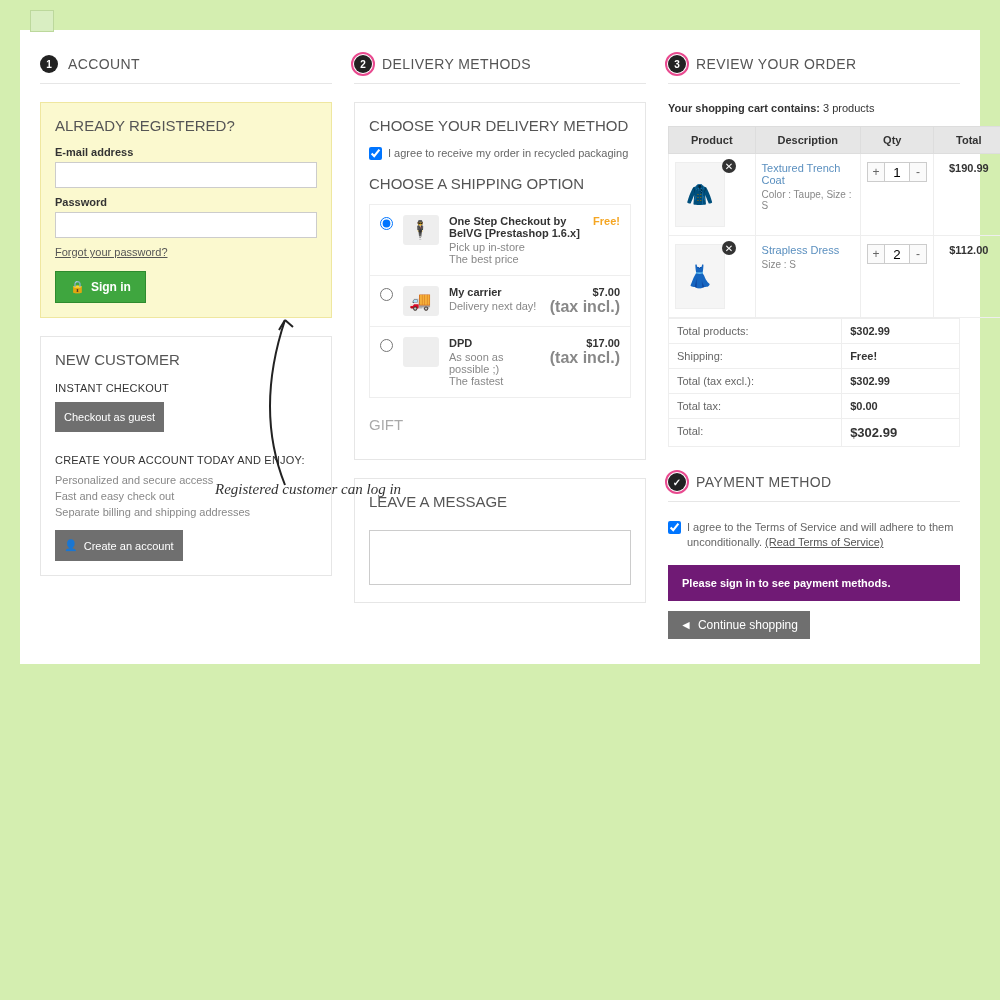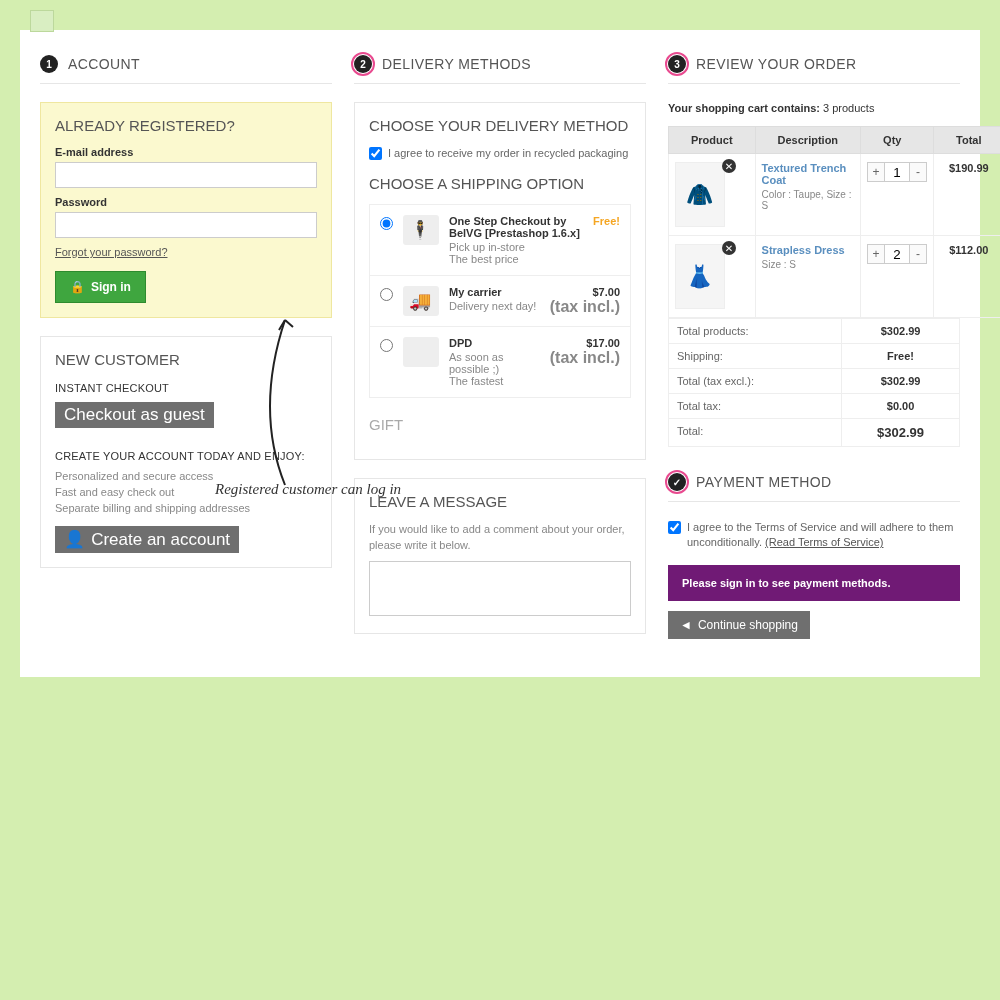"Textured Trench Coat" .prod-name { font-weight: bold -> normal }
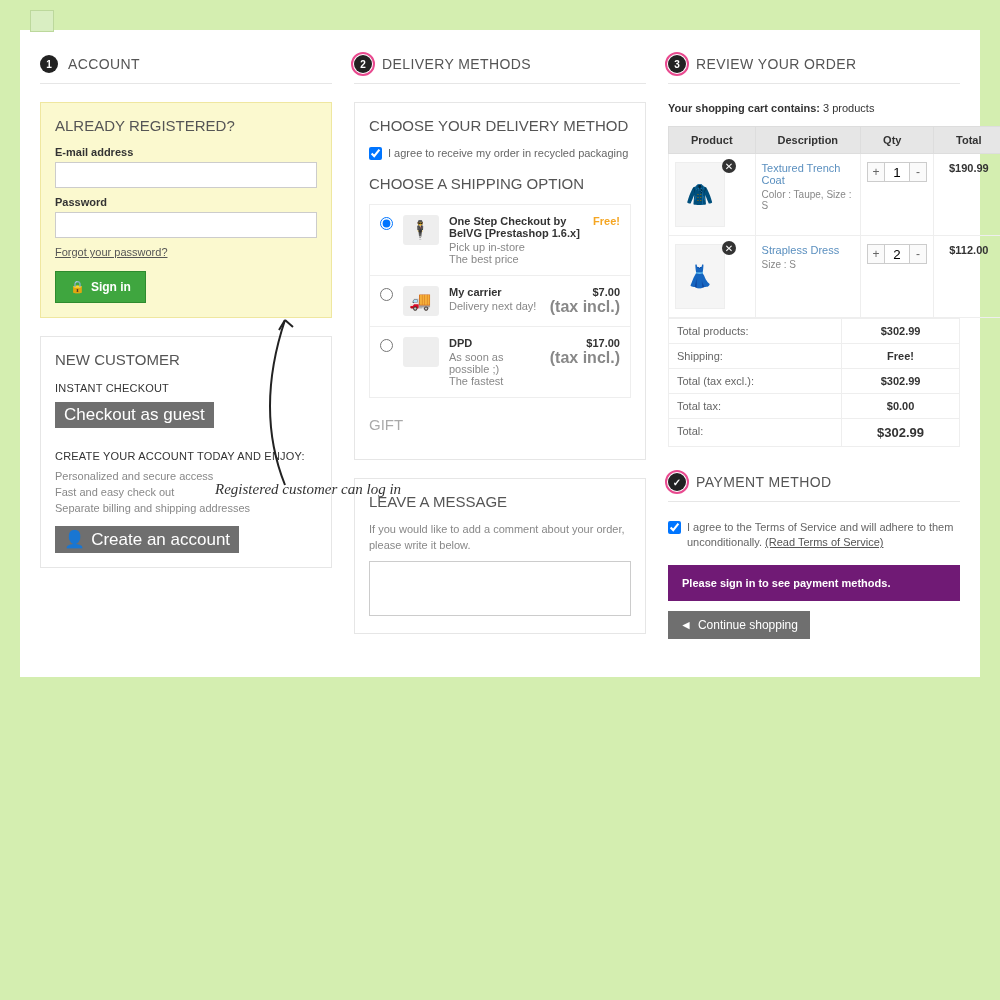"$302.99" .totals .val { text-align: center -> left }
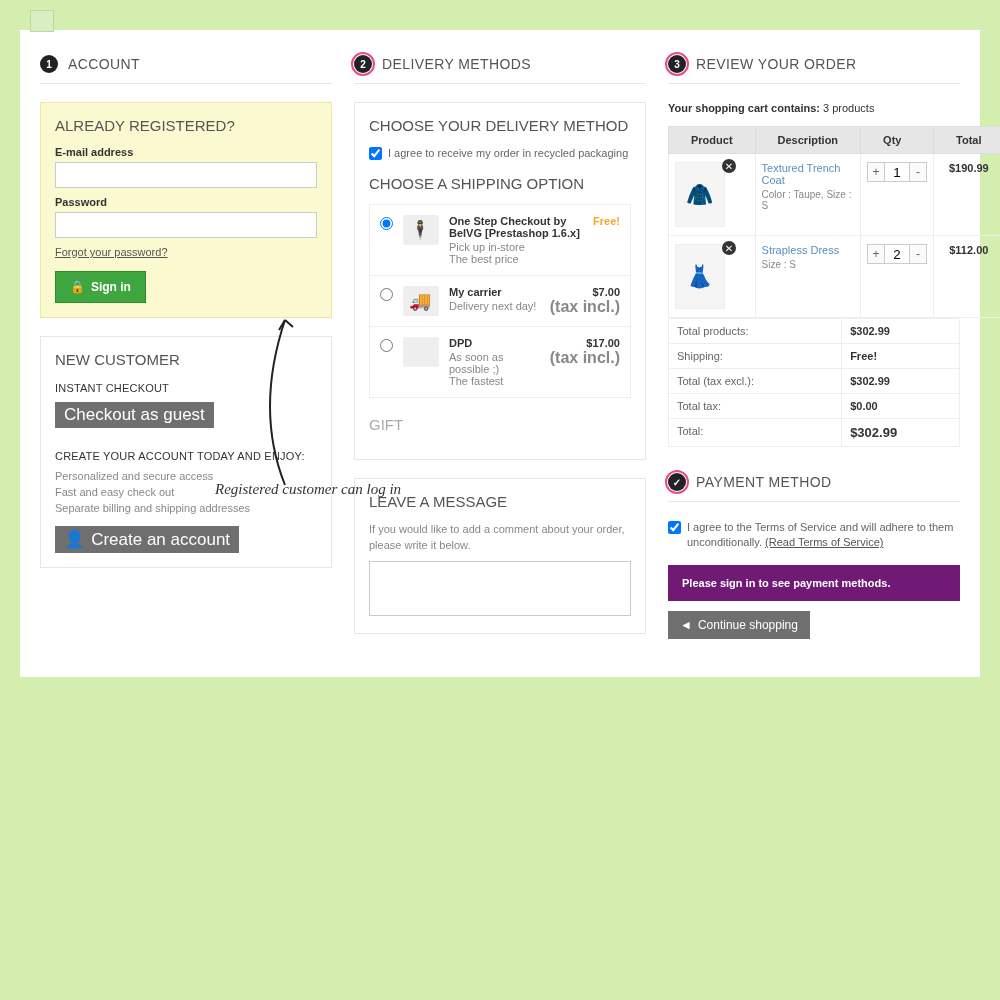"Checkout as guest" .btn-gray-sm { font-size: 17px -> 11px; padding: 3px 9px -> 9px 9px }
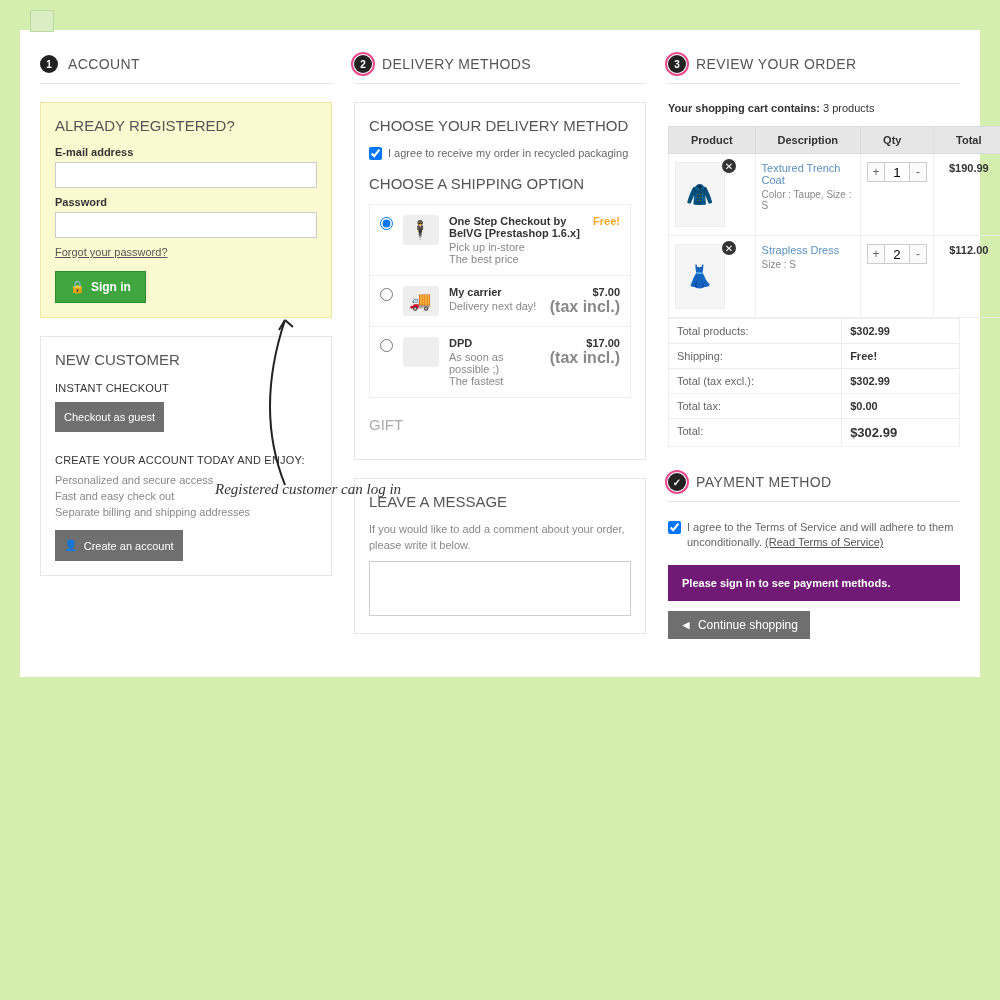"If you would like to" div { html: <div>If you would like to add a comment about your order, please write it below.</div> -> none }
